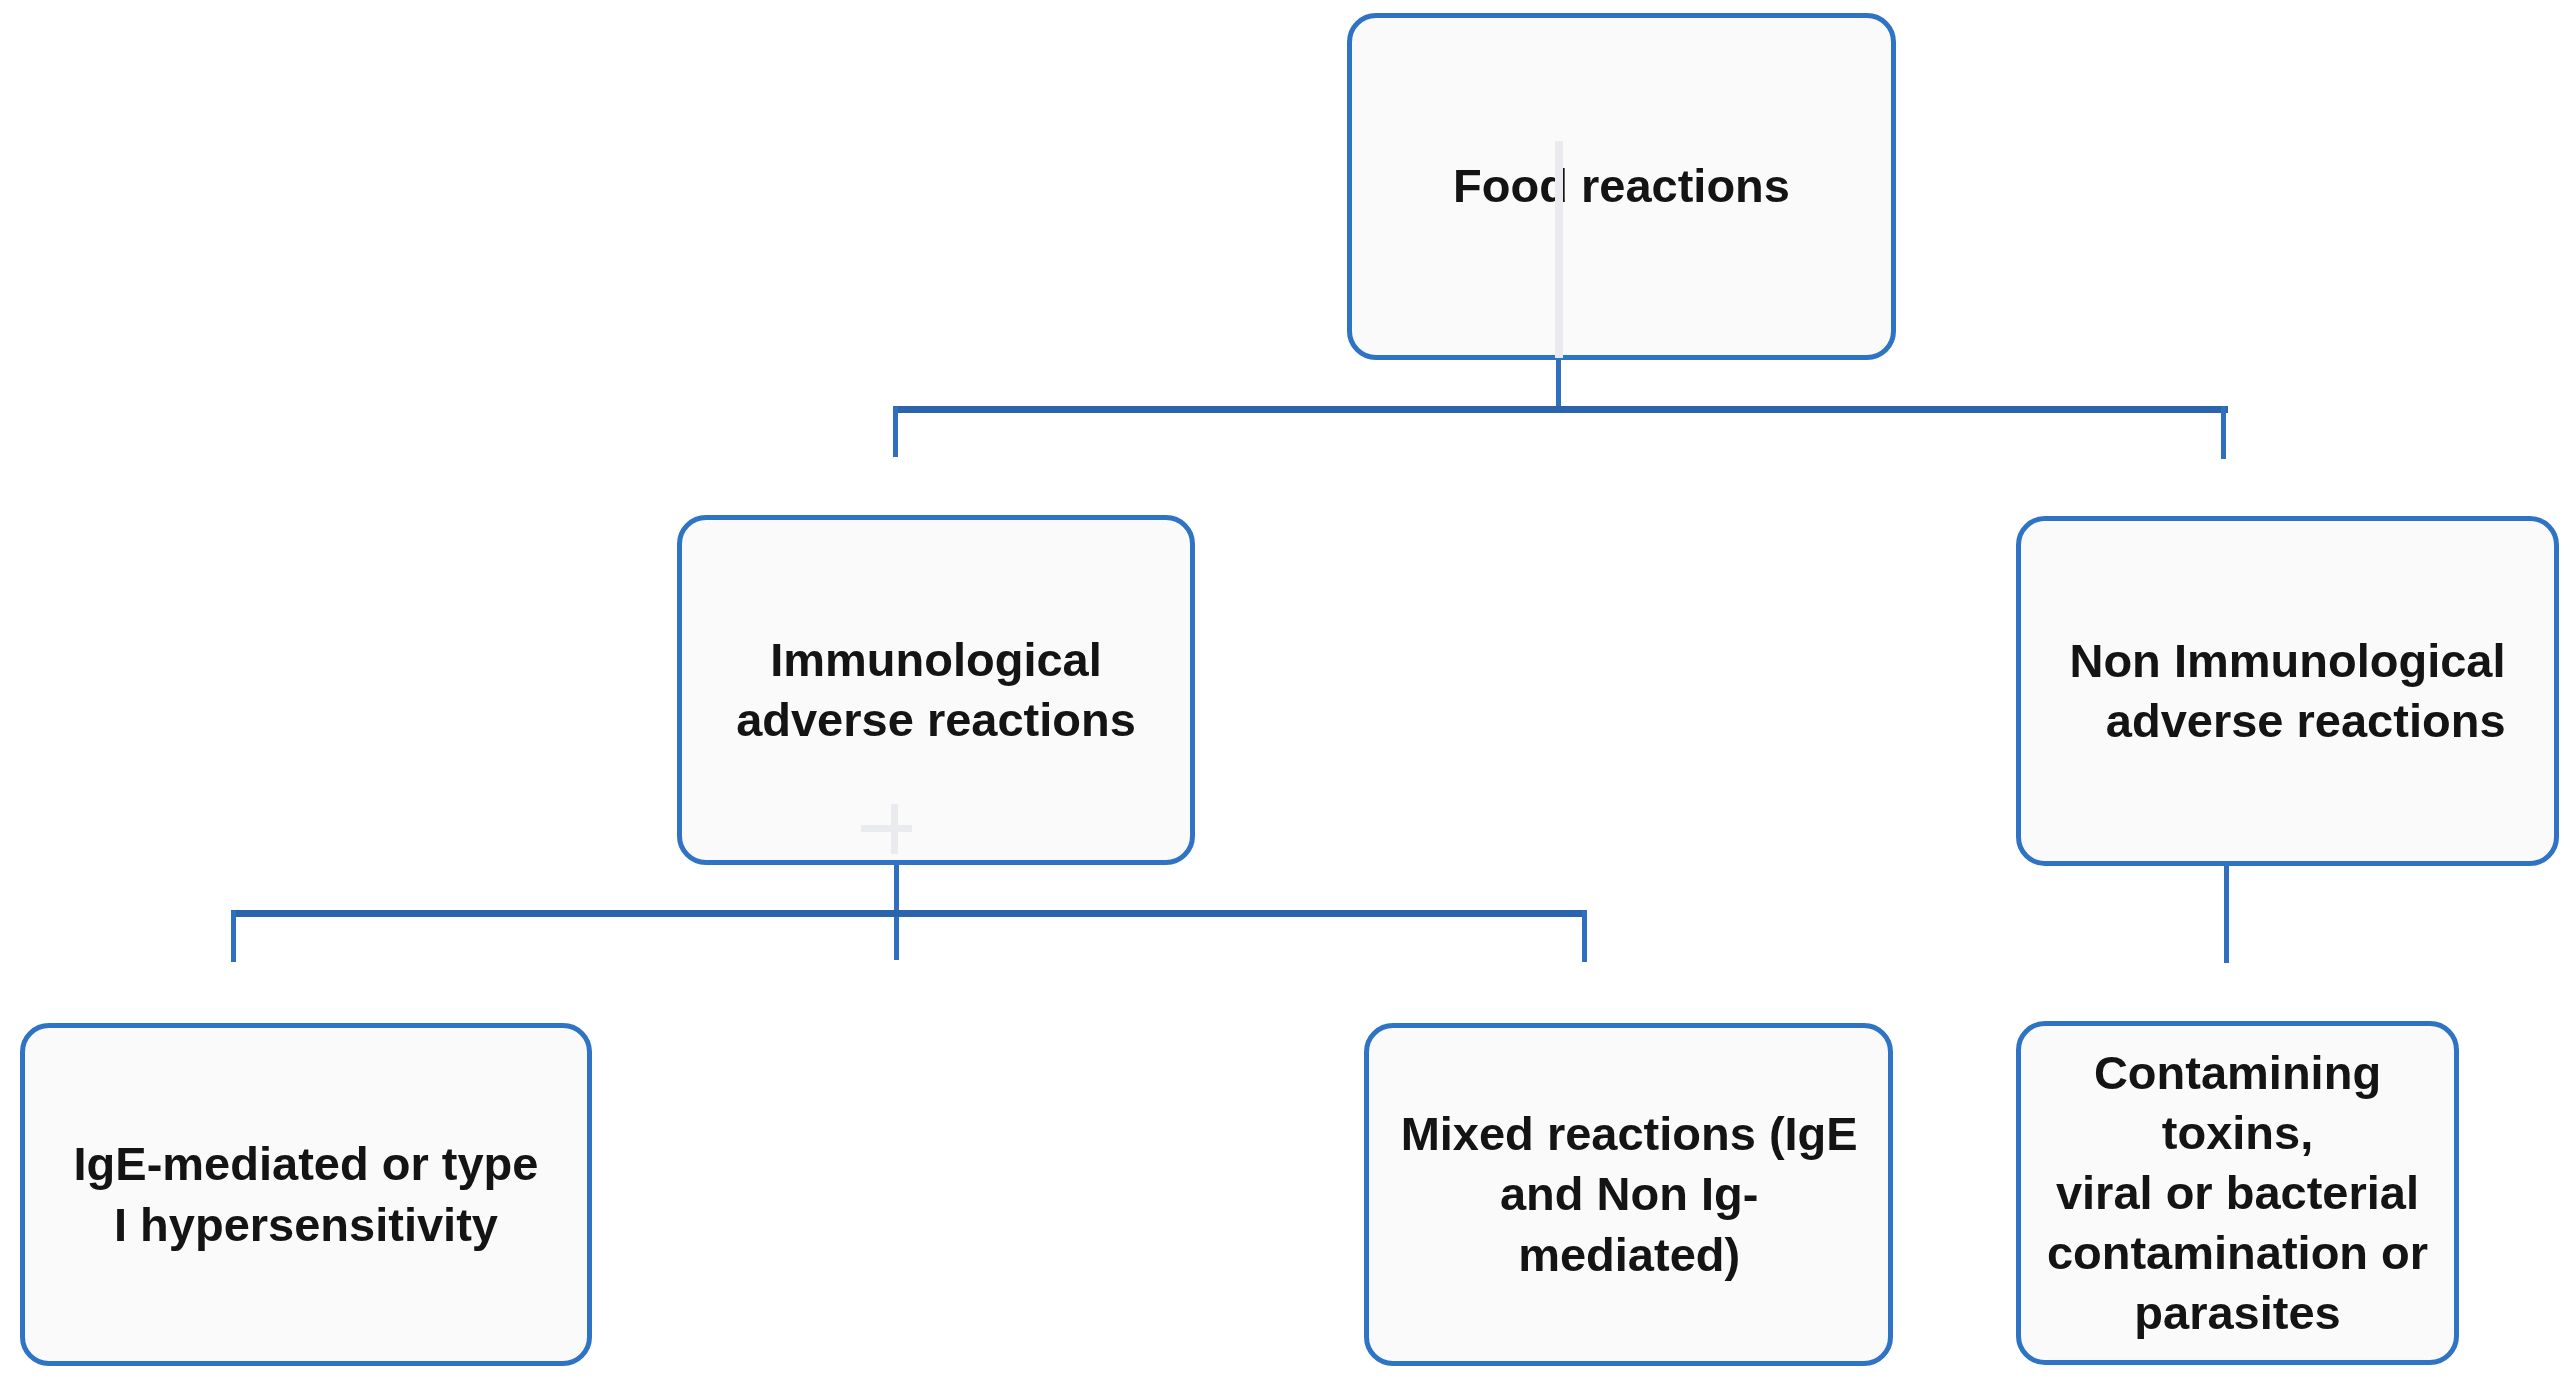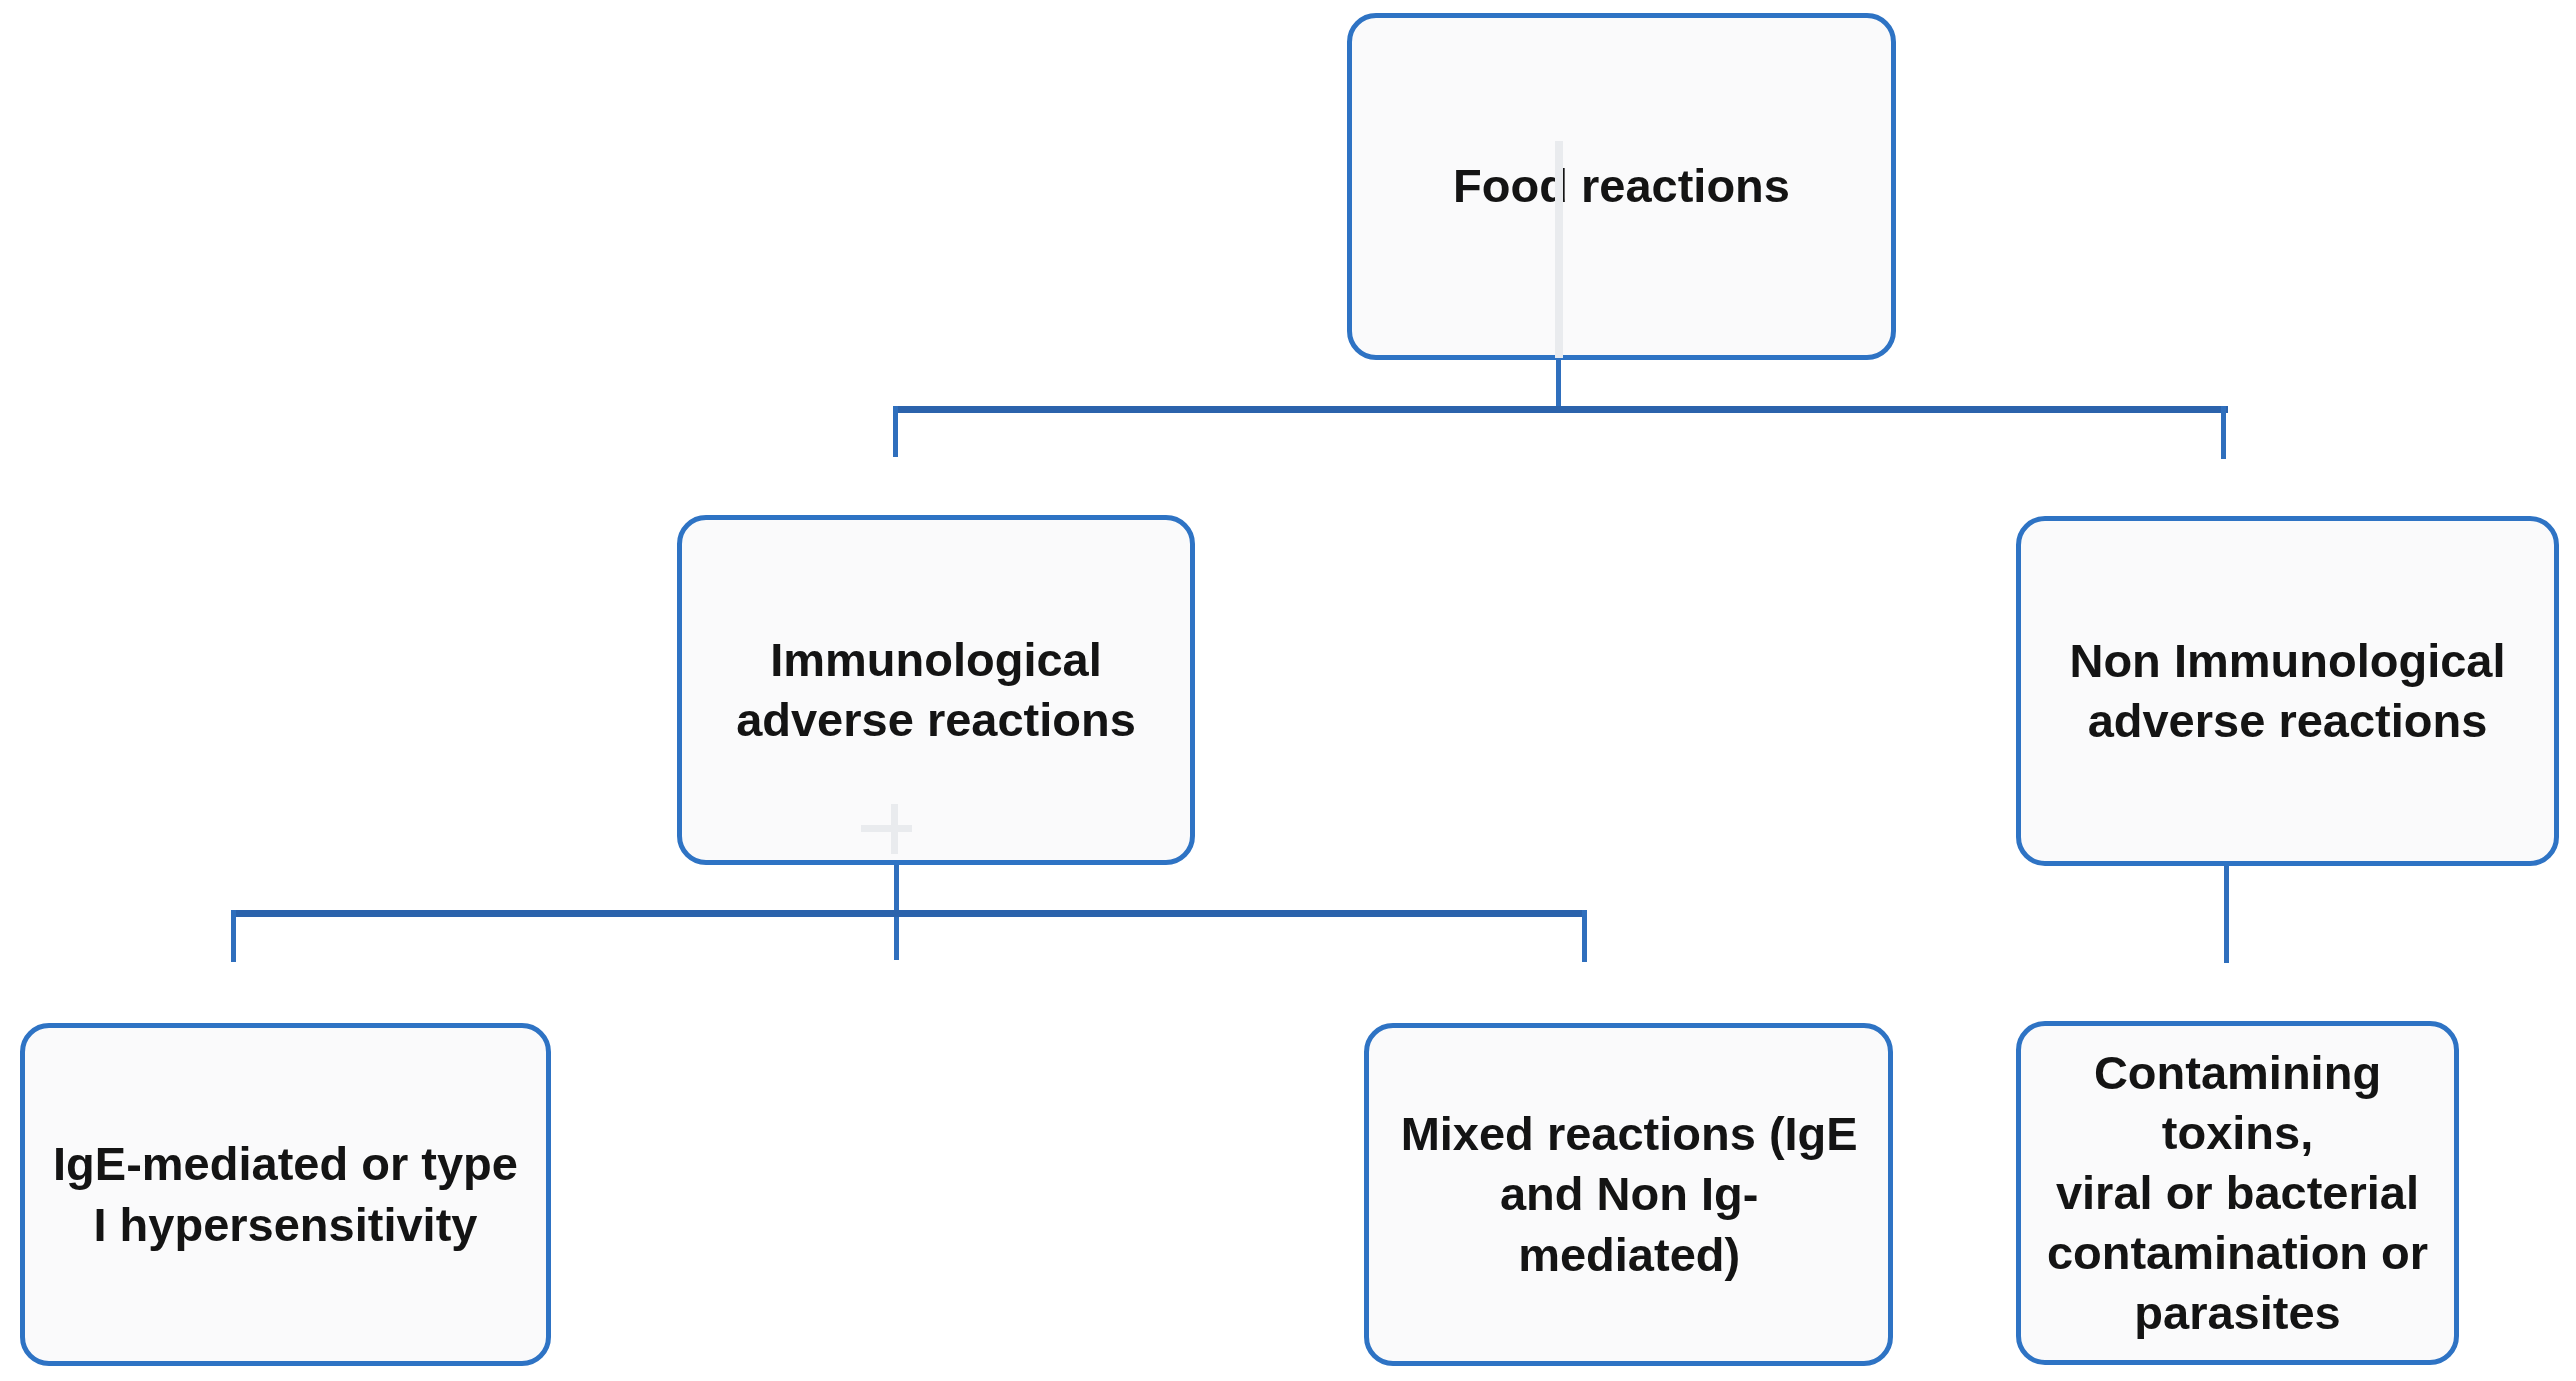"Non Immunological" #box-nonimmuno { text-align: none -> right }
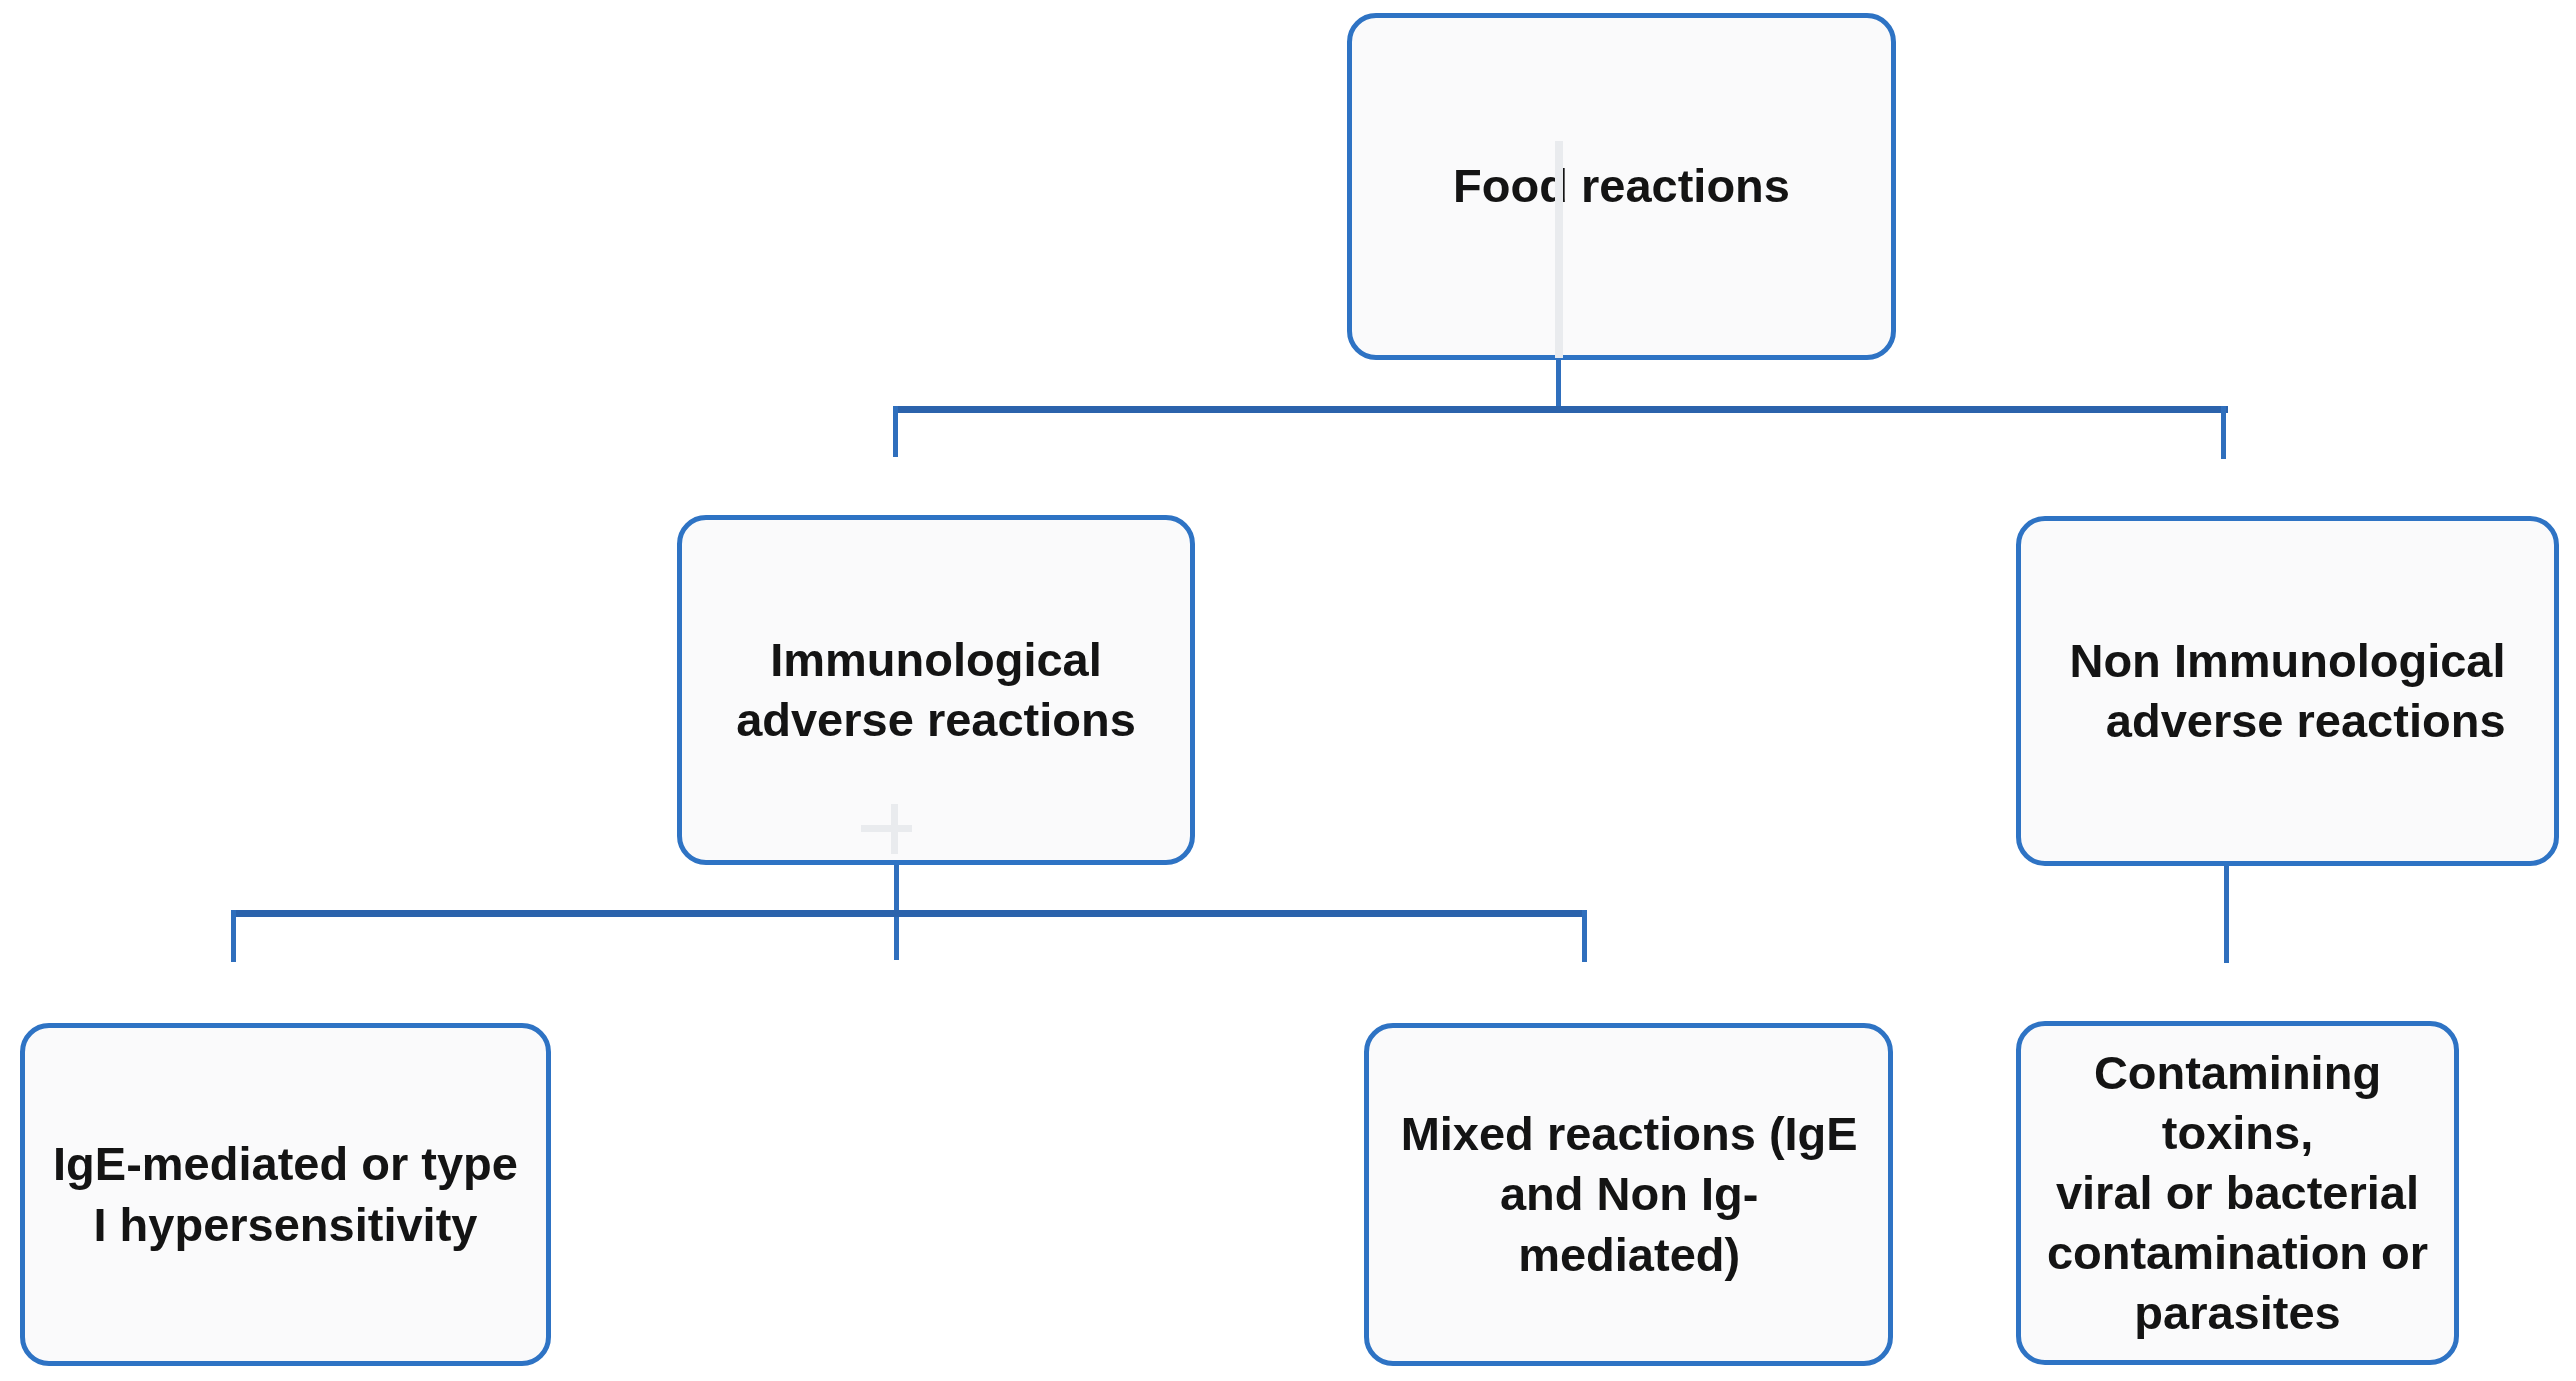"IgE-mediated or type" #box-ige { width: 531px -> 572px }
